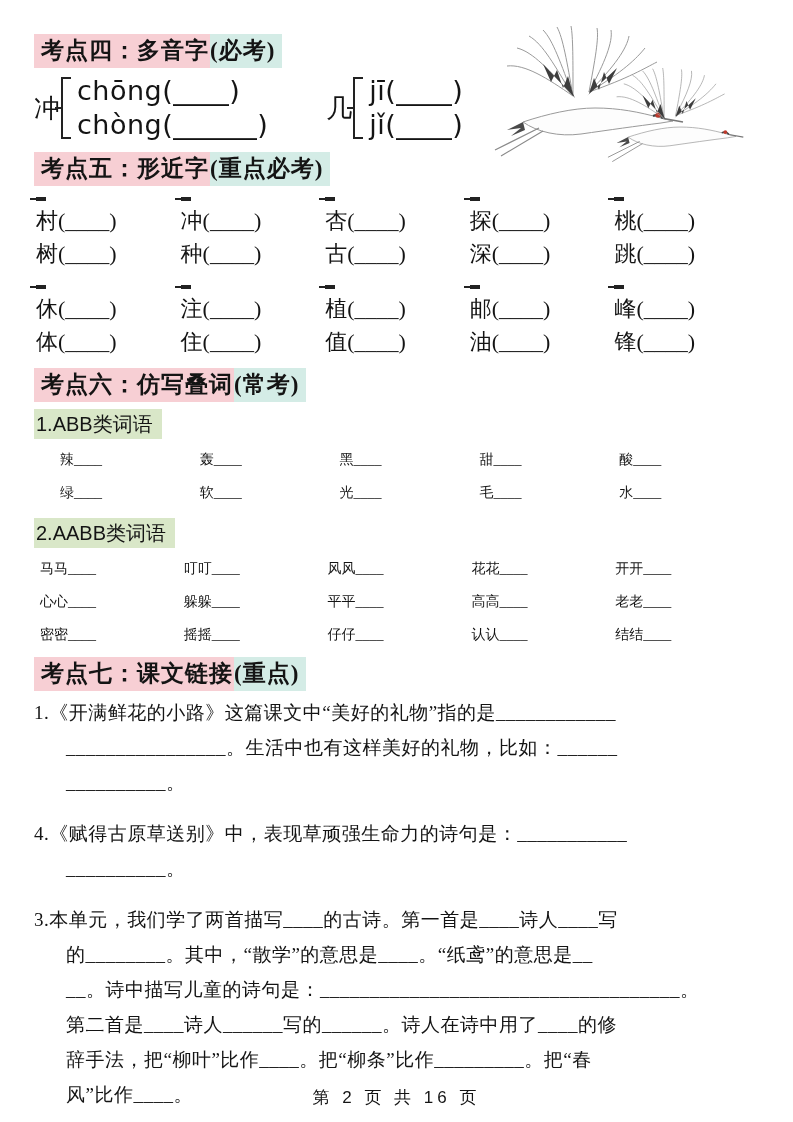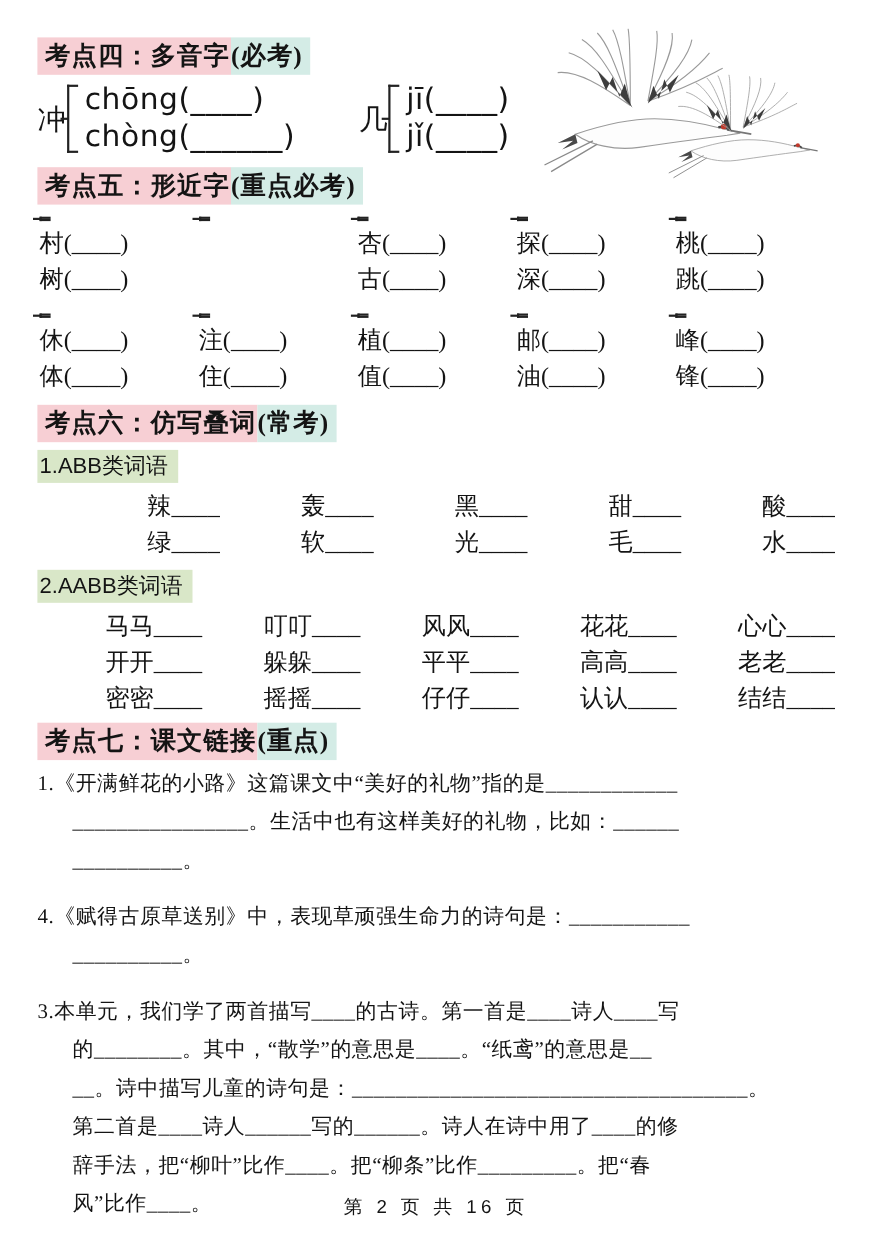"冲(____)" div.pair-col { html: none -> <div> <div>冲(____)</div> <div>种(____)</div> </div> }
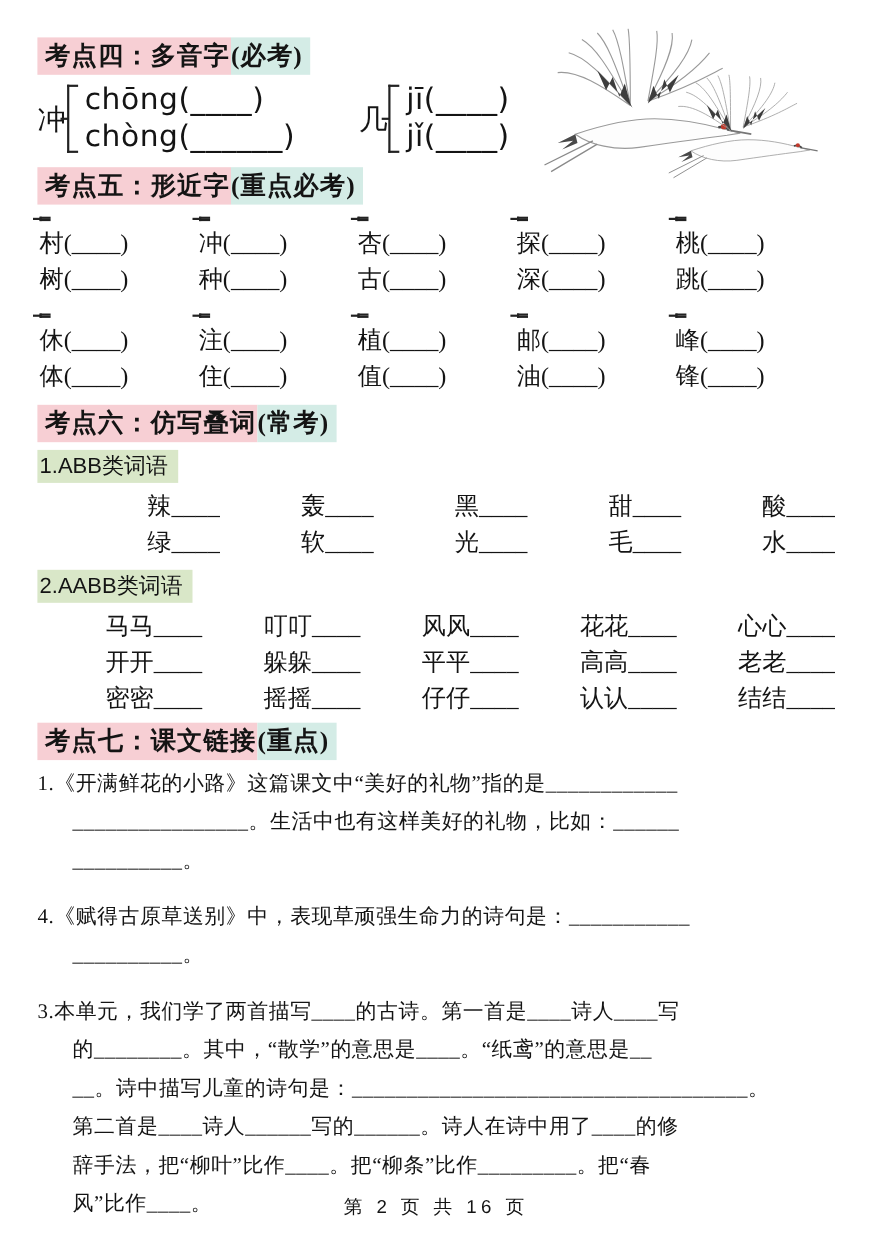"辣____" .word-grid { font-size: 22px -> 14px; text-align: right -> none }
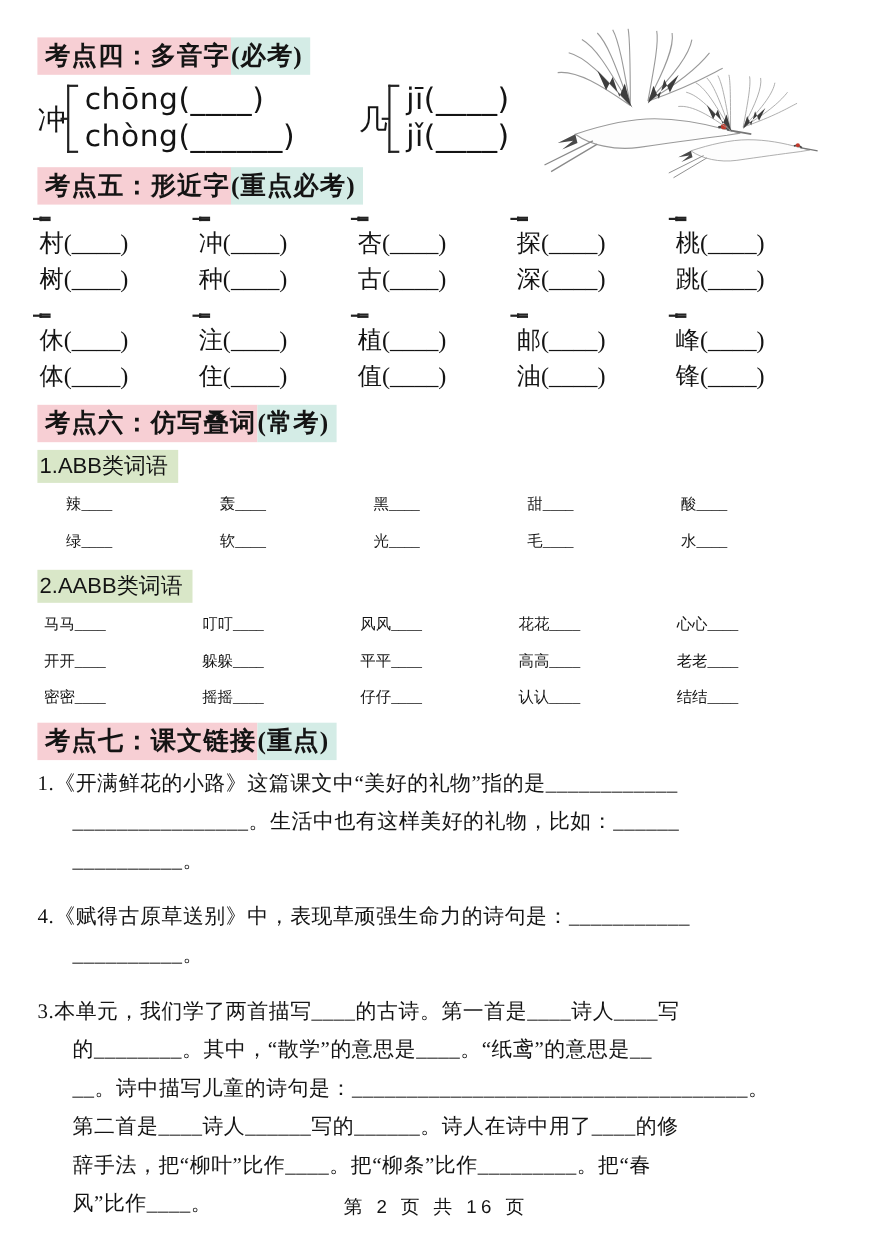"心心____" div.word-cell { order: before "开开____" -> after "开开____" }
